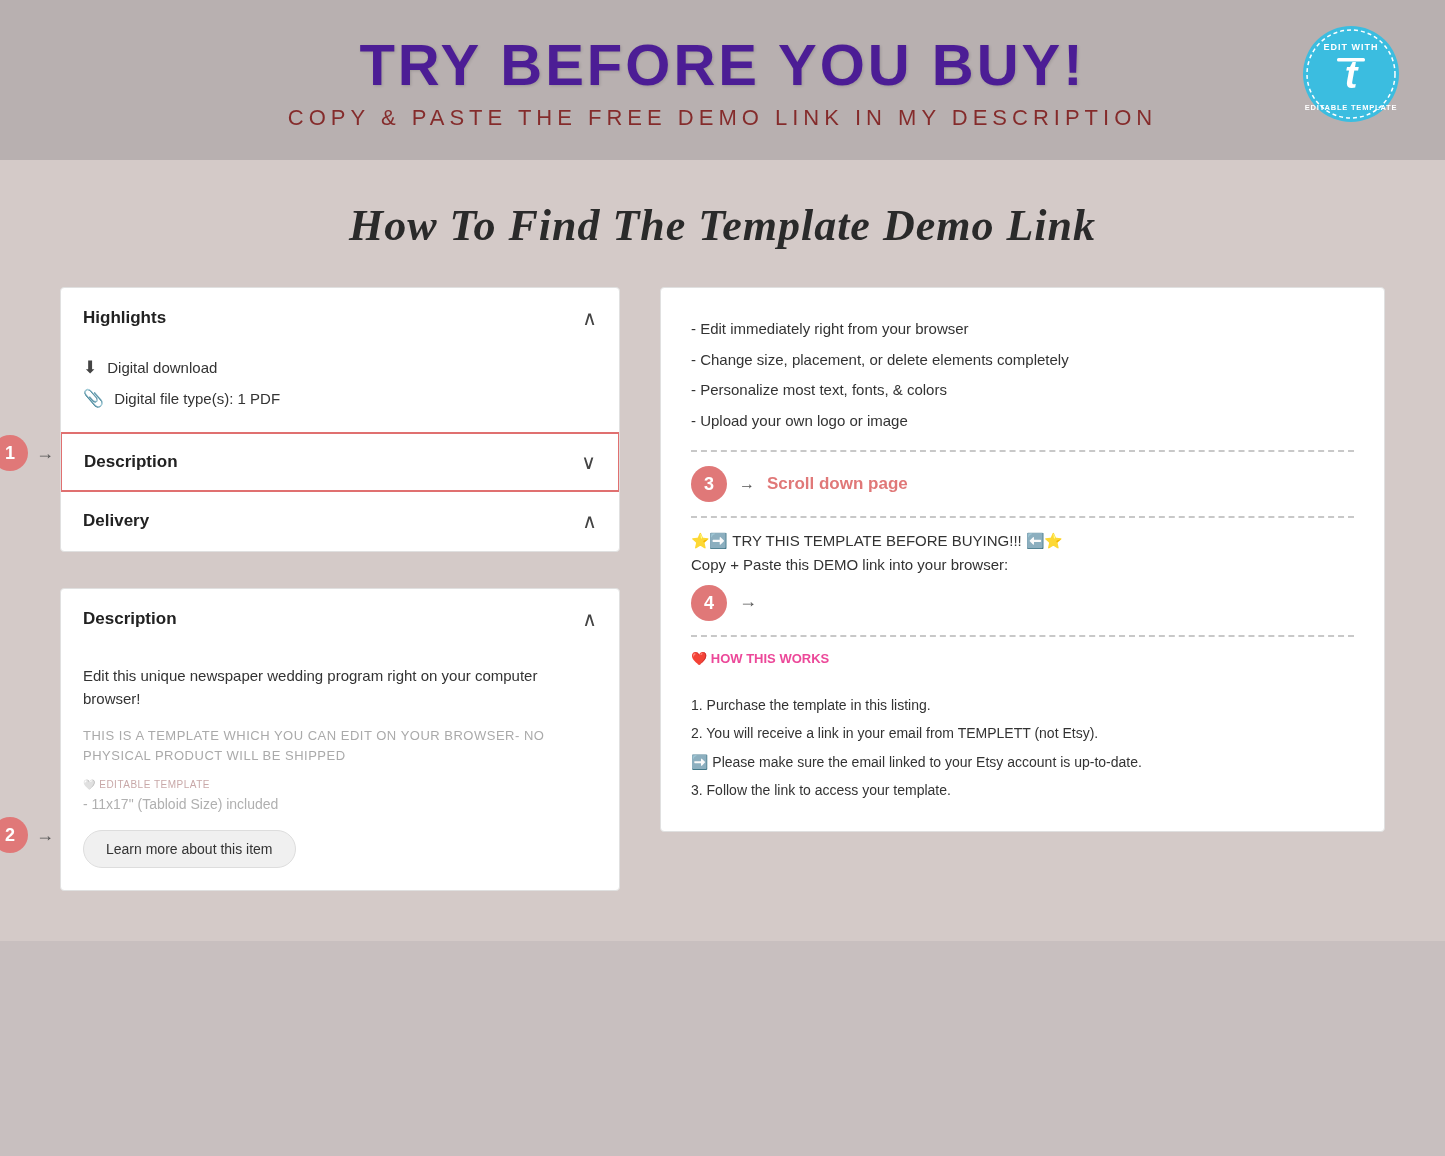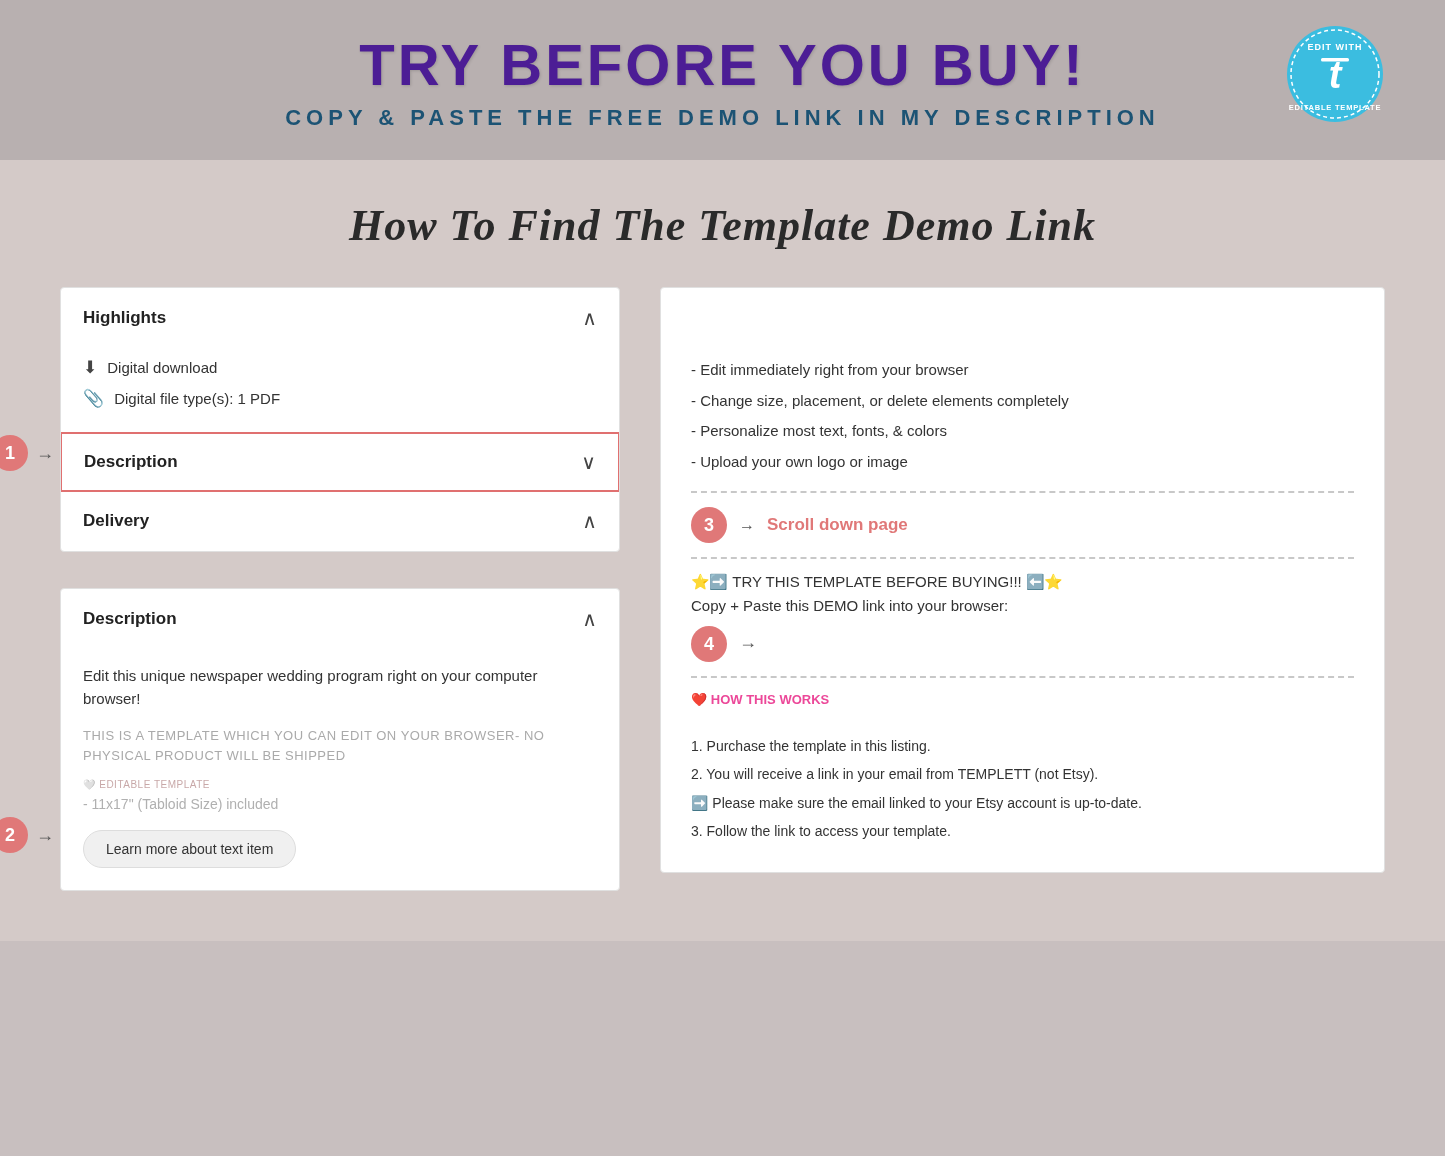"EDIT WITH" .templett-badge { right: 60px -> 44px }
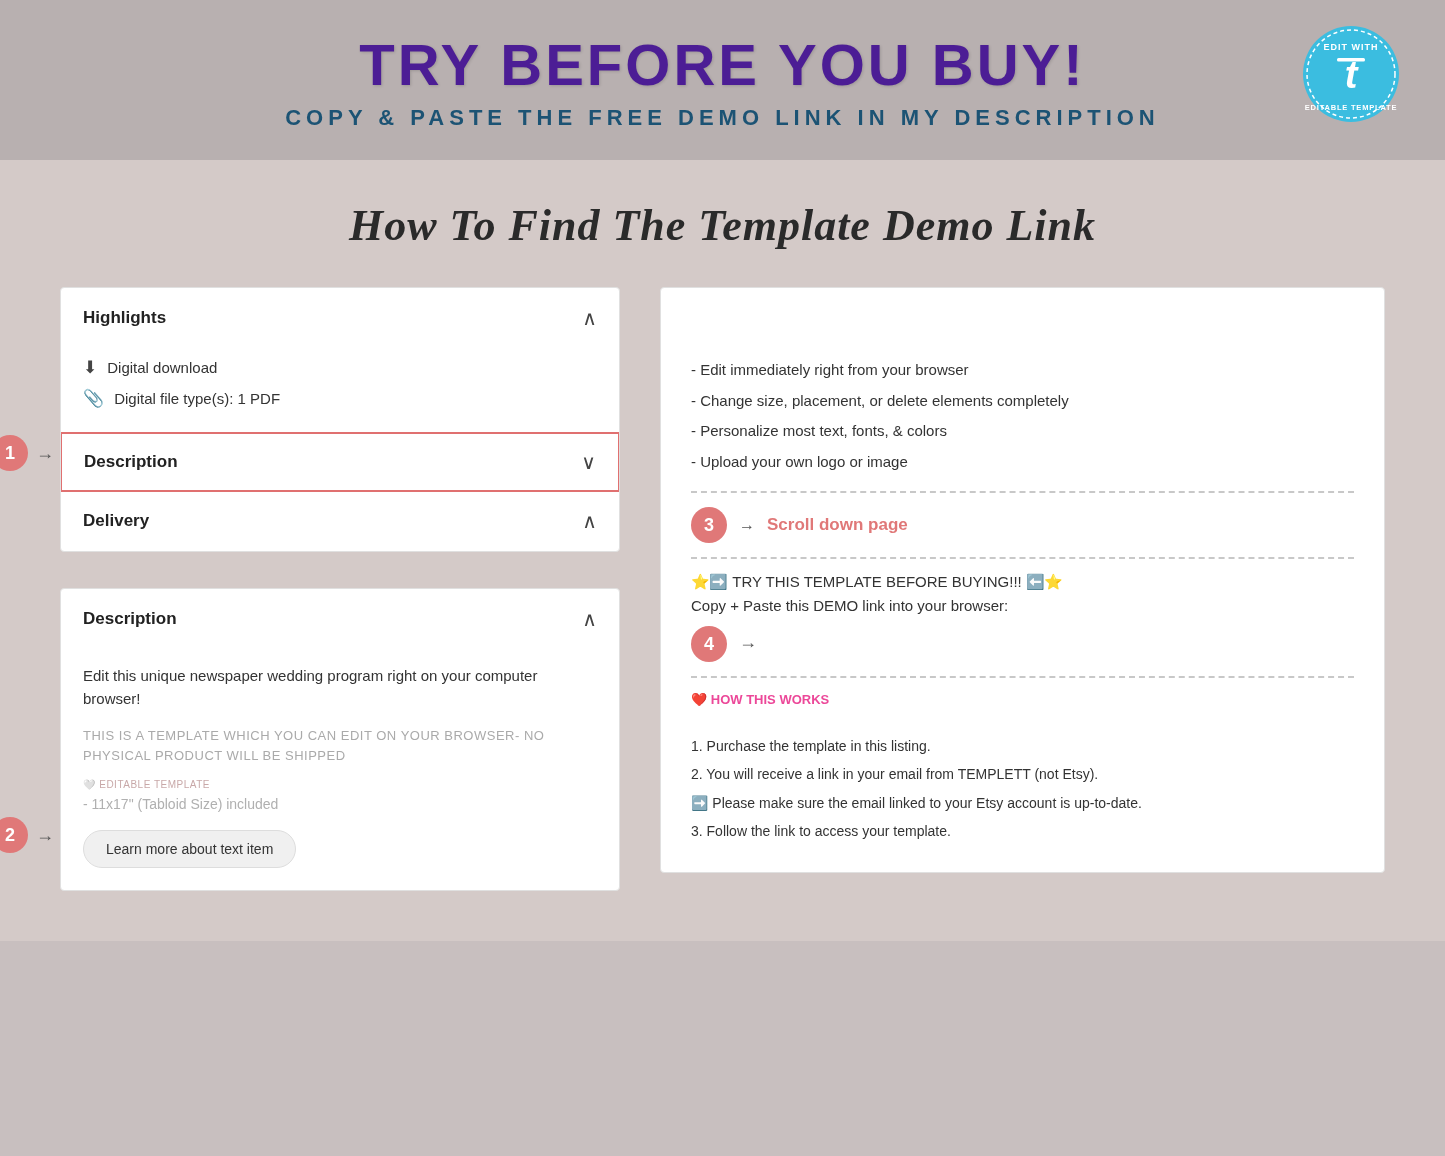"COPY & PASTE THE FREE" .banner-subtitle { color: #0c4a6e -> #7f1d1d; font-weight: 700 -> 400 }
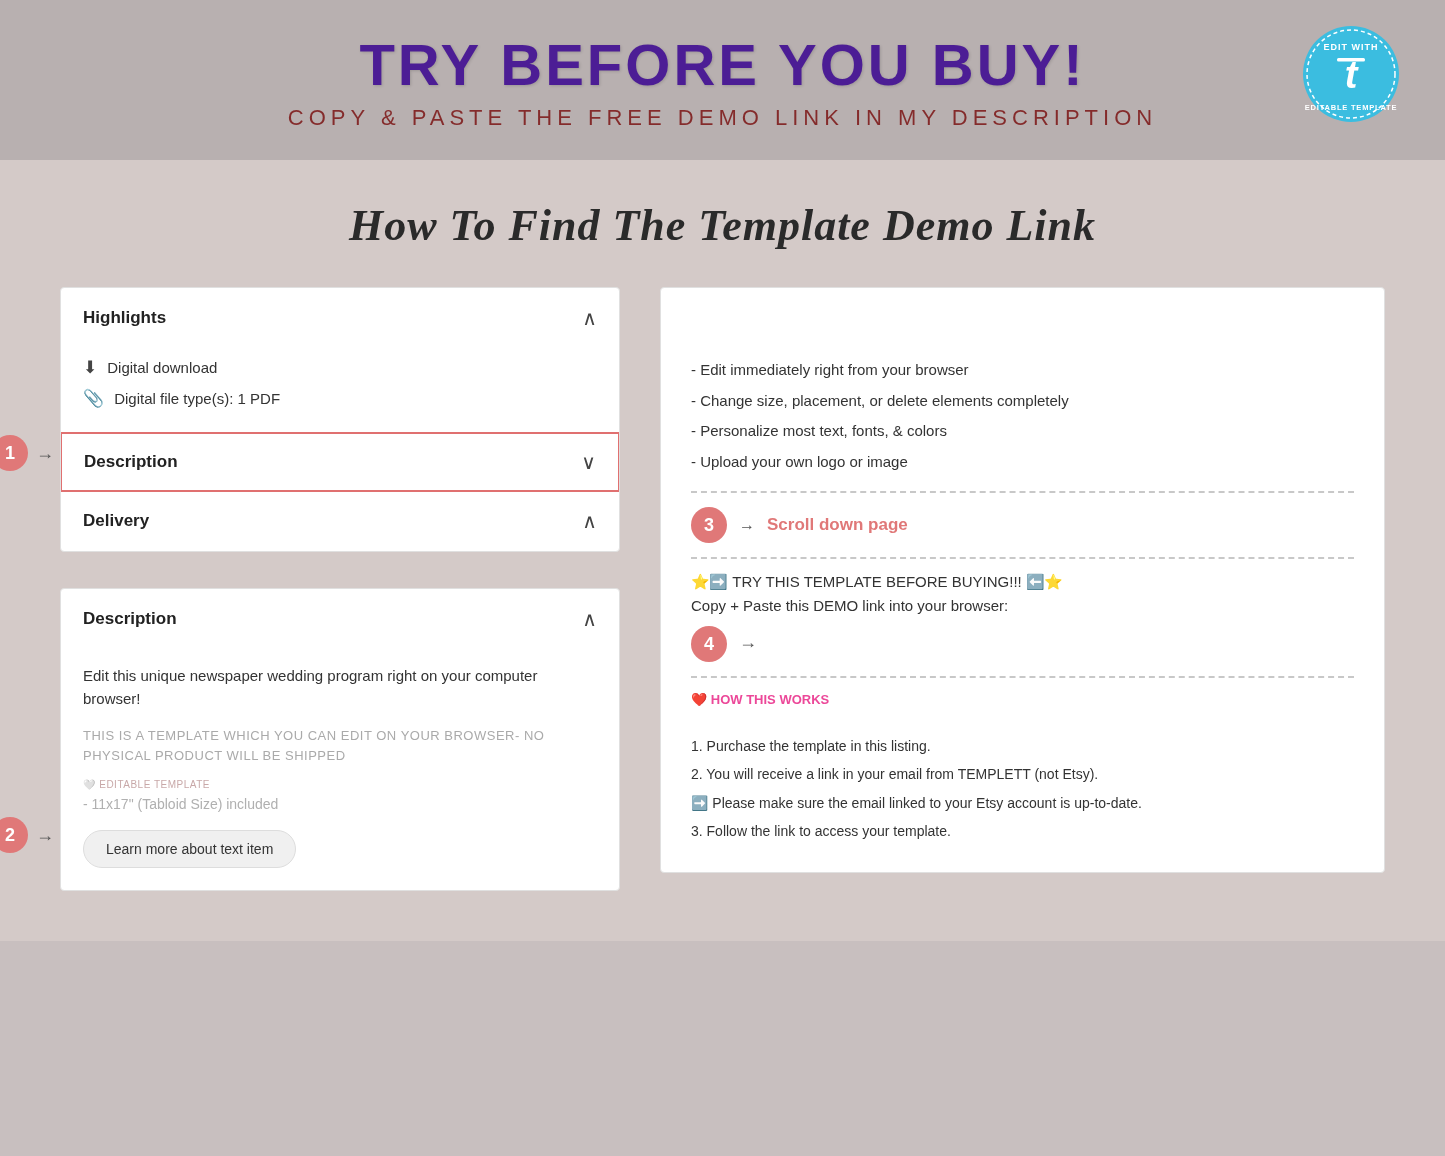"- Edit immediately right from" .feature-list { margin-top: 41px -> none }
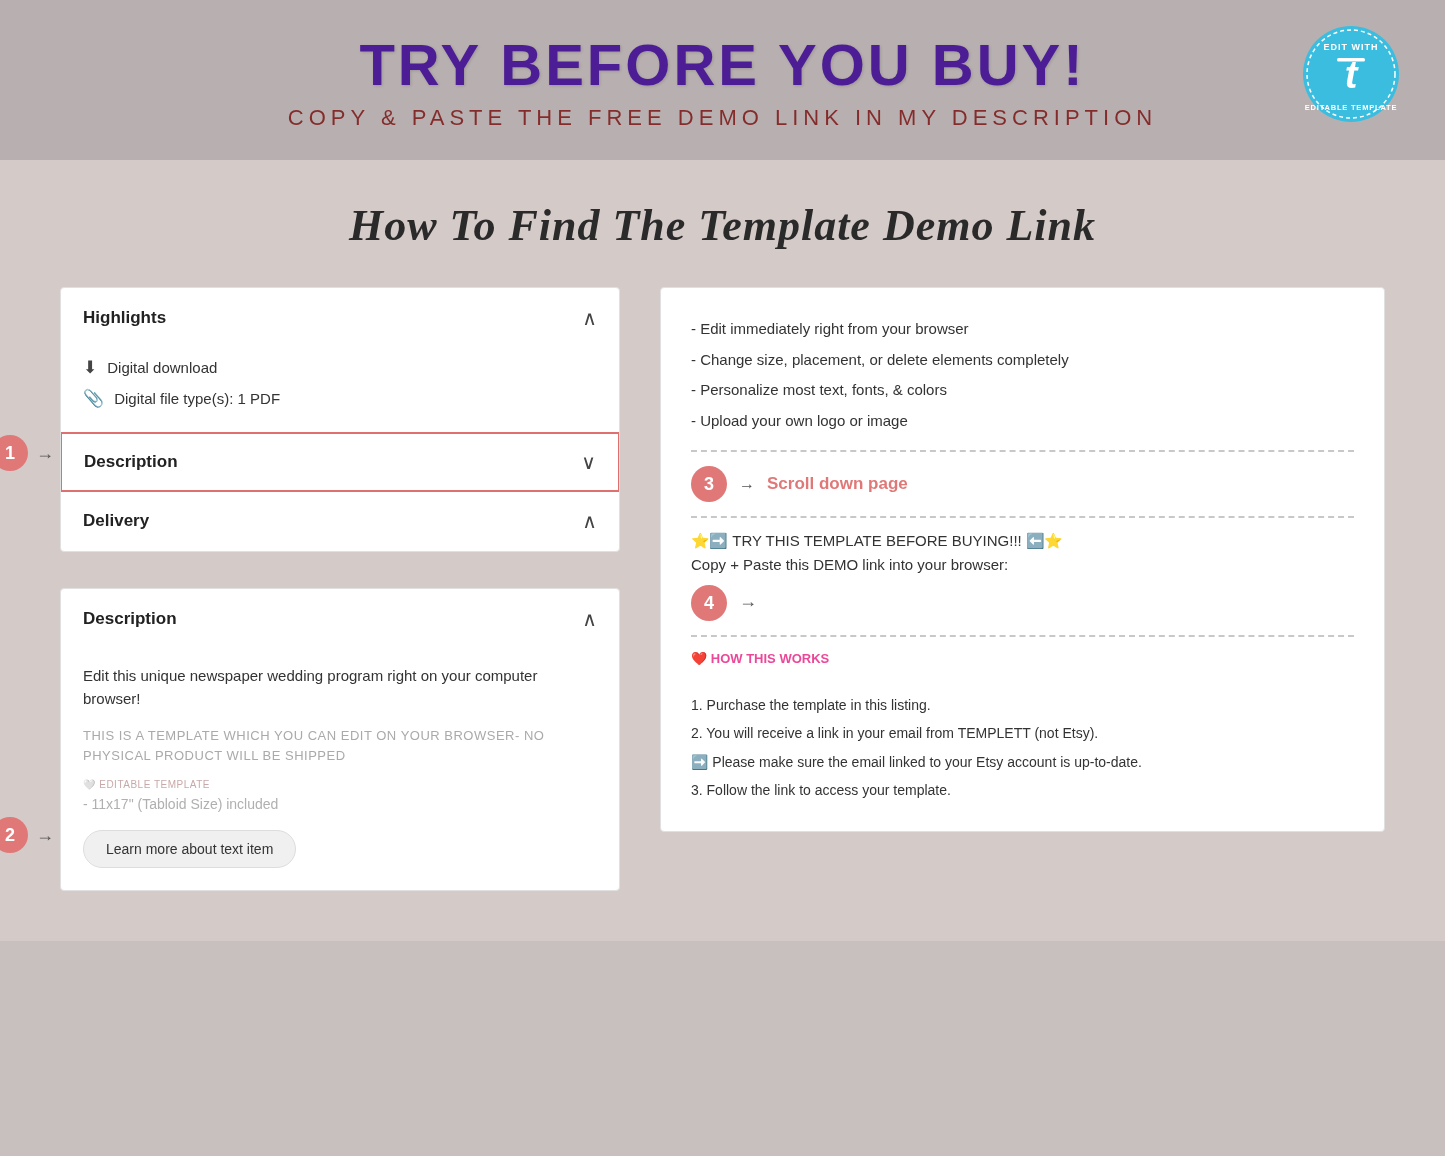"Learn more about text item" button.learn-more-btn { text: text -> this }
